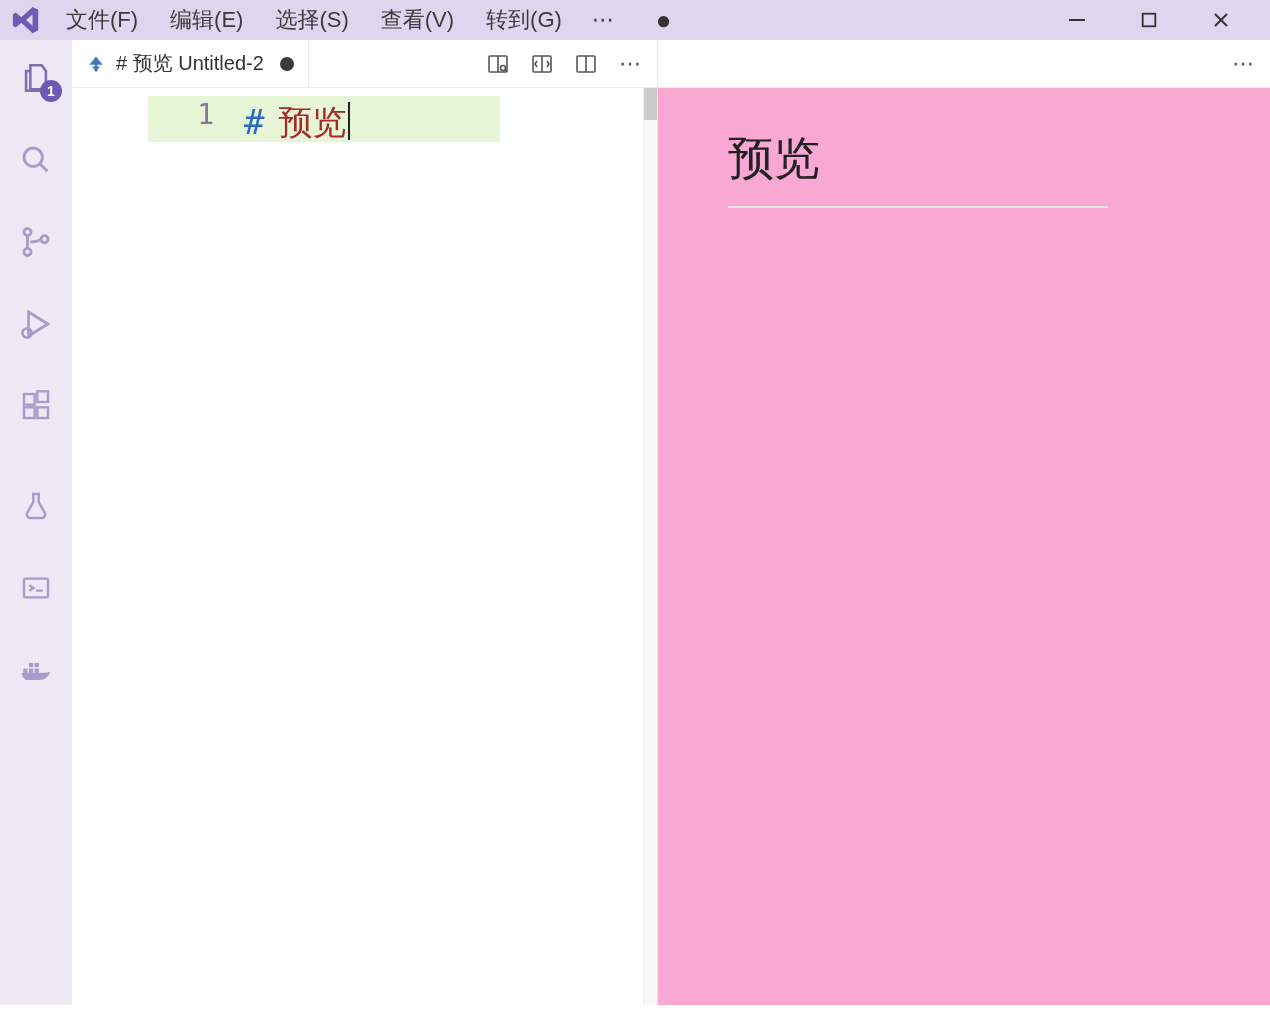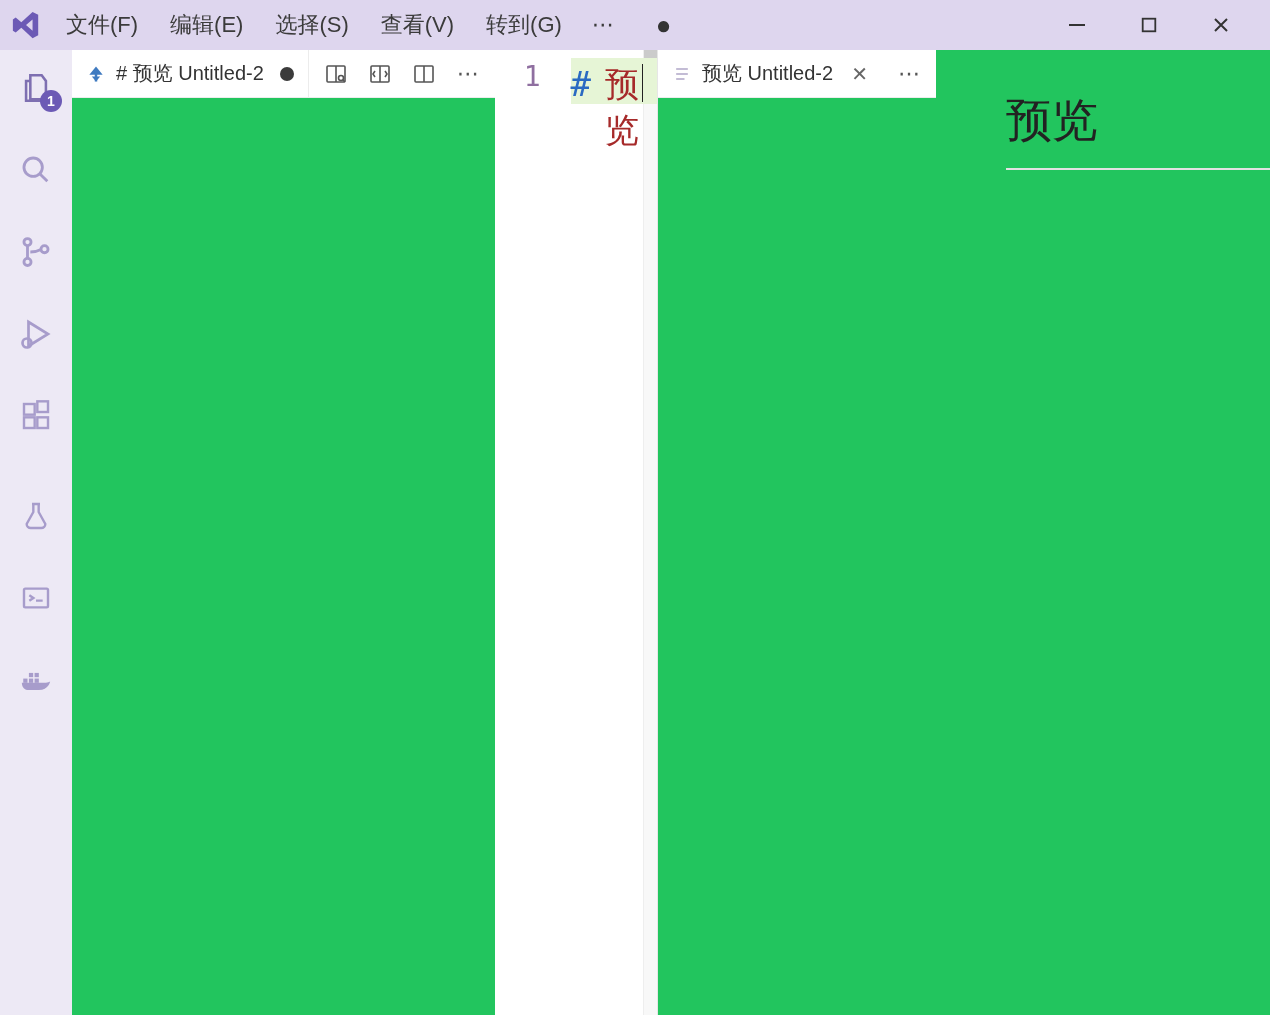"文件(F)" .titlebar { height: 50px -> 40px }
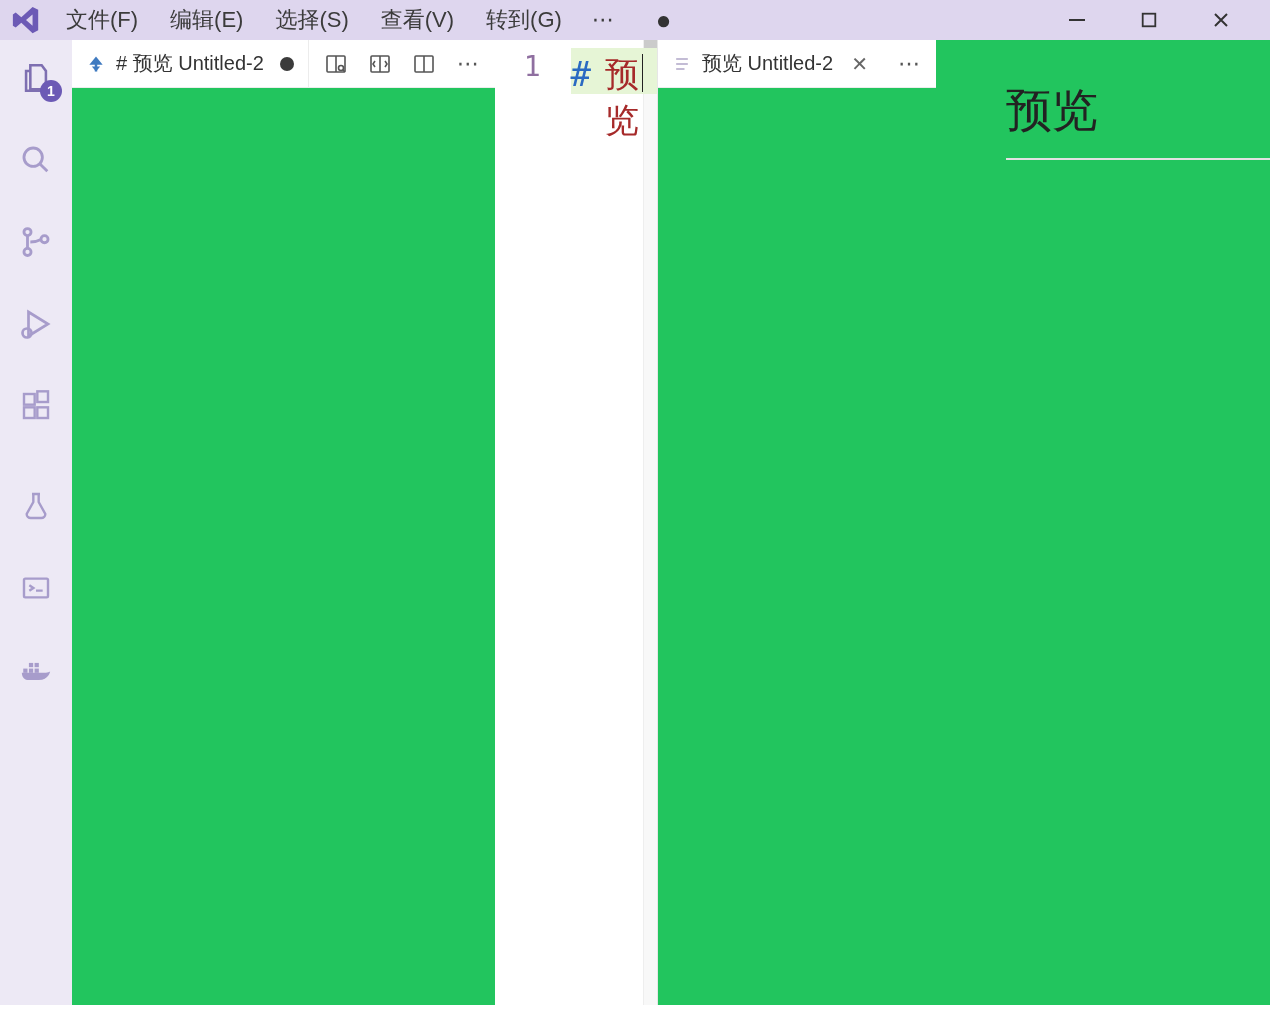"# 预览 Untitled-2" .pane { background: #22c55e -> #f9a8d4; flex-direction: row -> column }
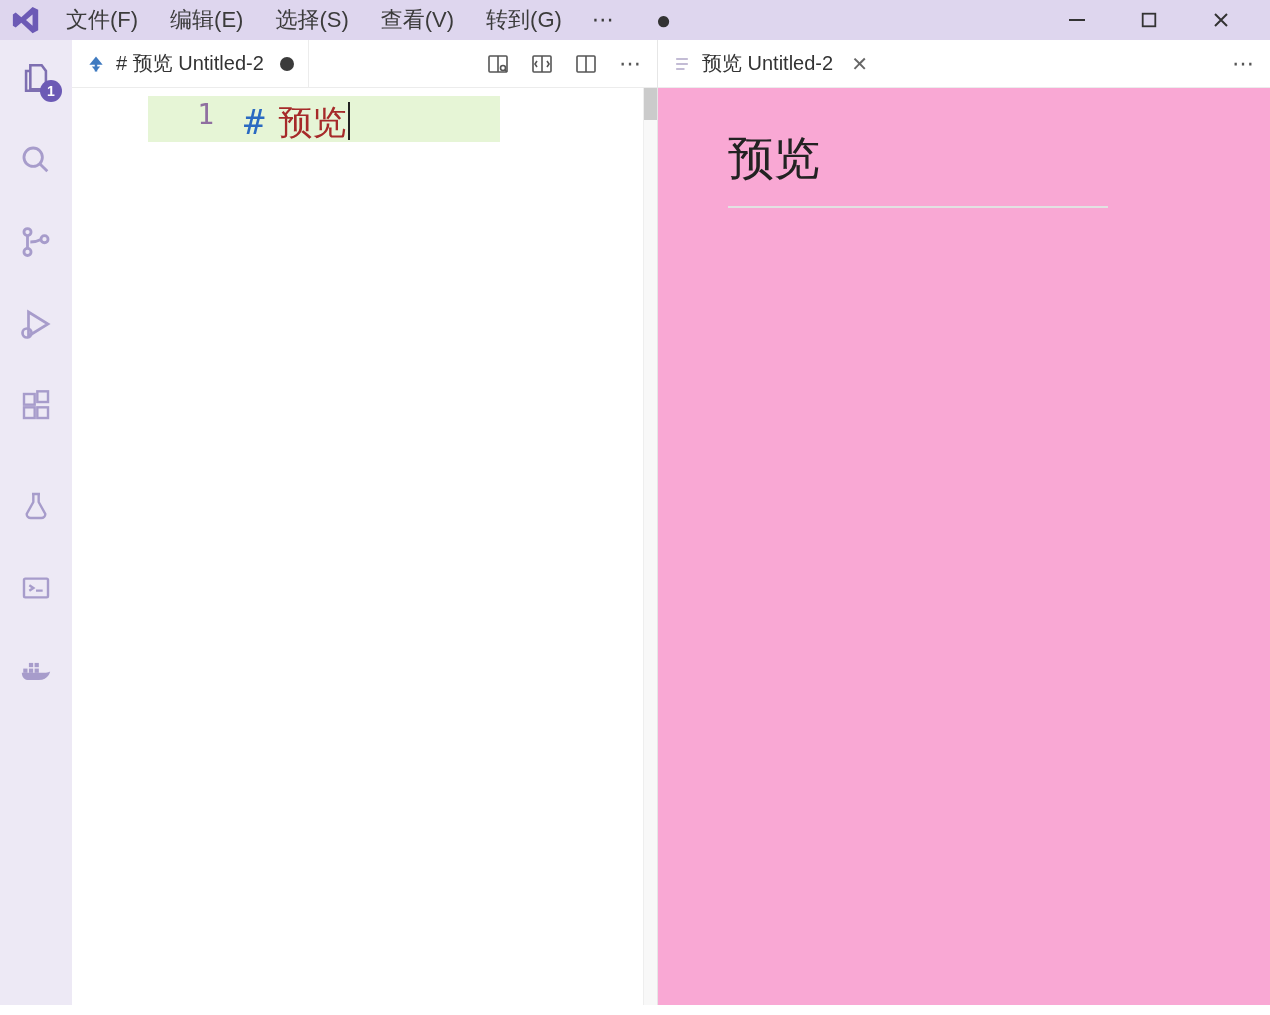"预览 Untitled-2" div.tab { html: <div> <span> <svg> <path></path> </svg> </span> <span>预览 Untitled-2</span> <span>✕</span> </div> -> none }
